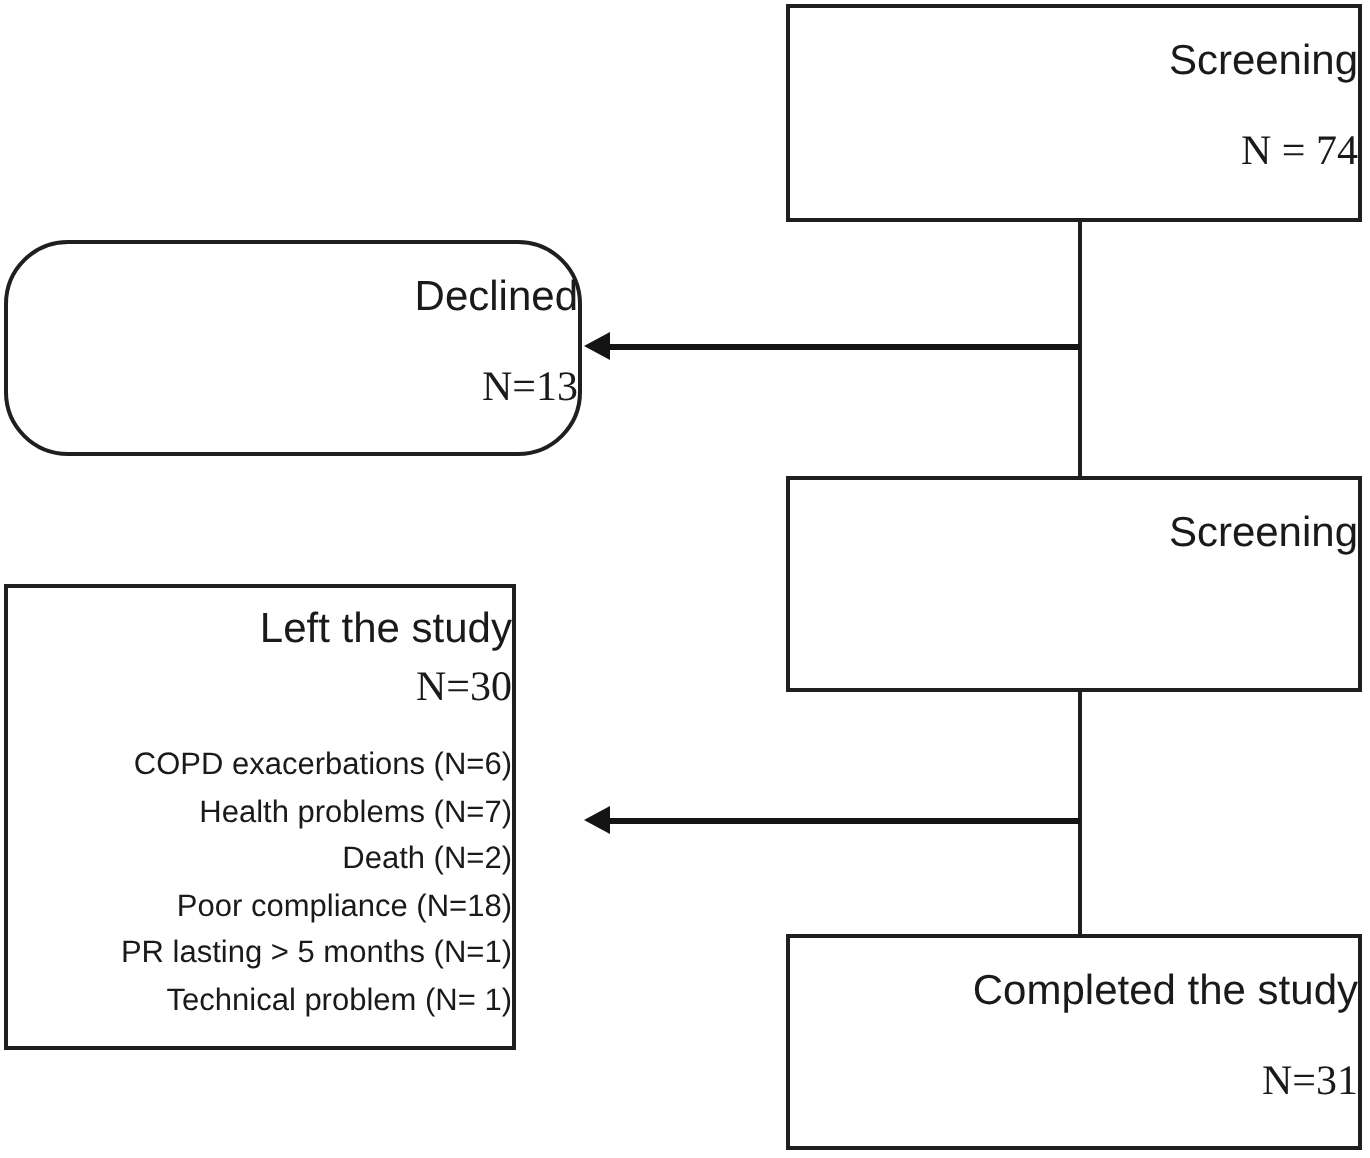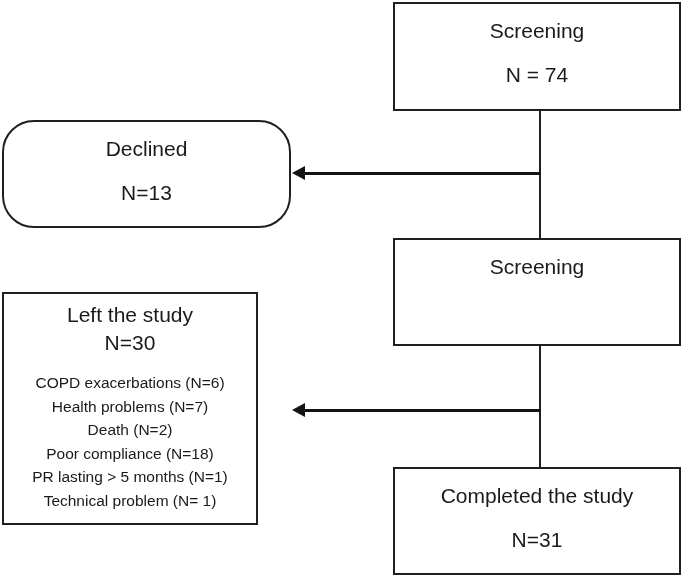"Screening" .box { text-align: center -> right }
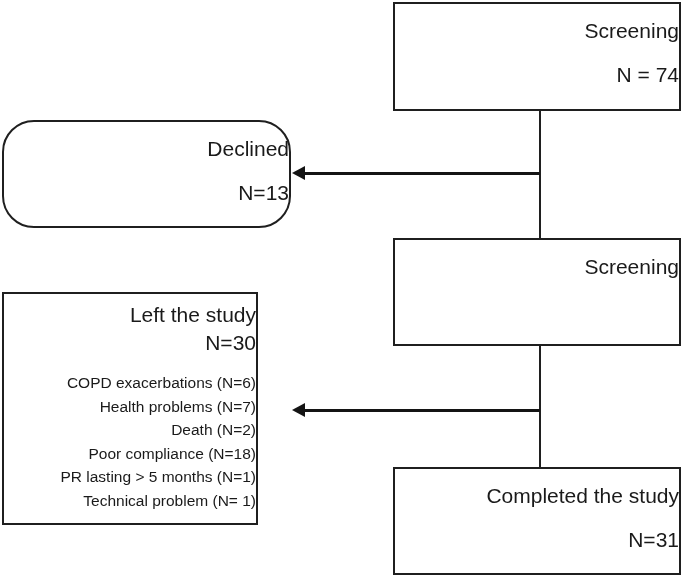"N = 74" .box .nvalue { font-family: none -> Liberation Serif, serif }
